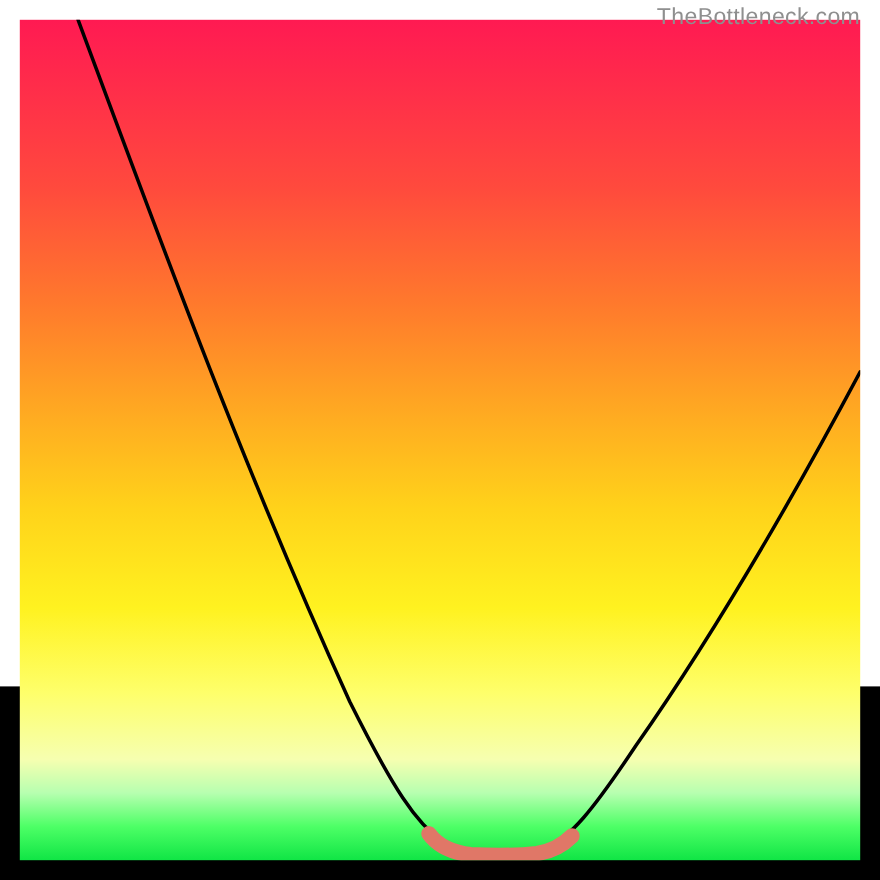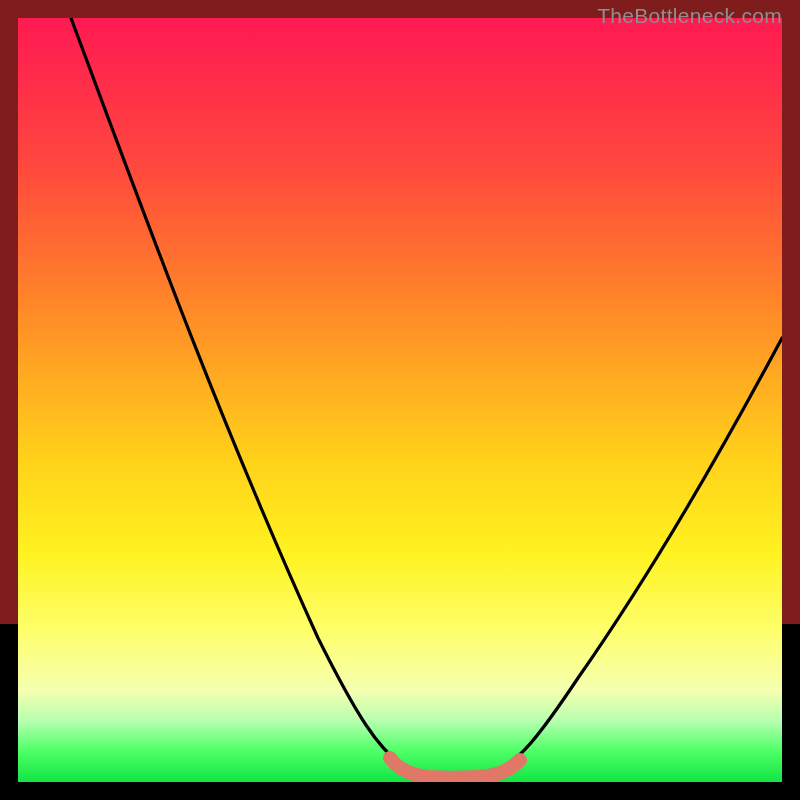"TheBottleneck.com" .stage { background: #7f1d1d -> #ffffff }
